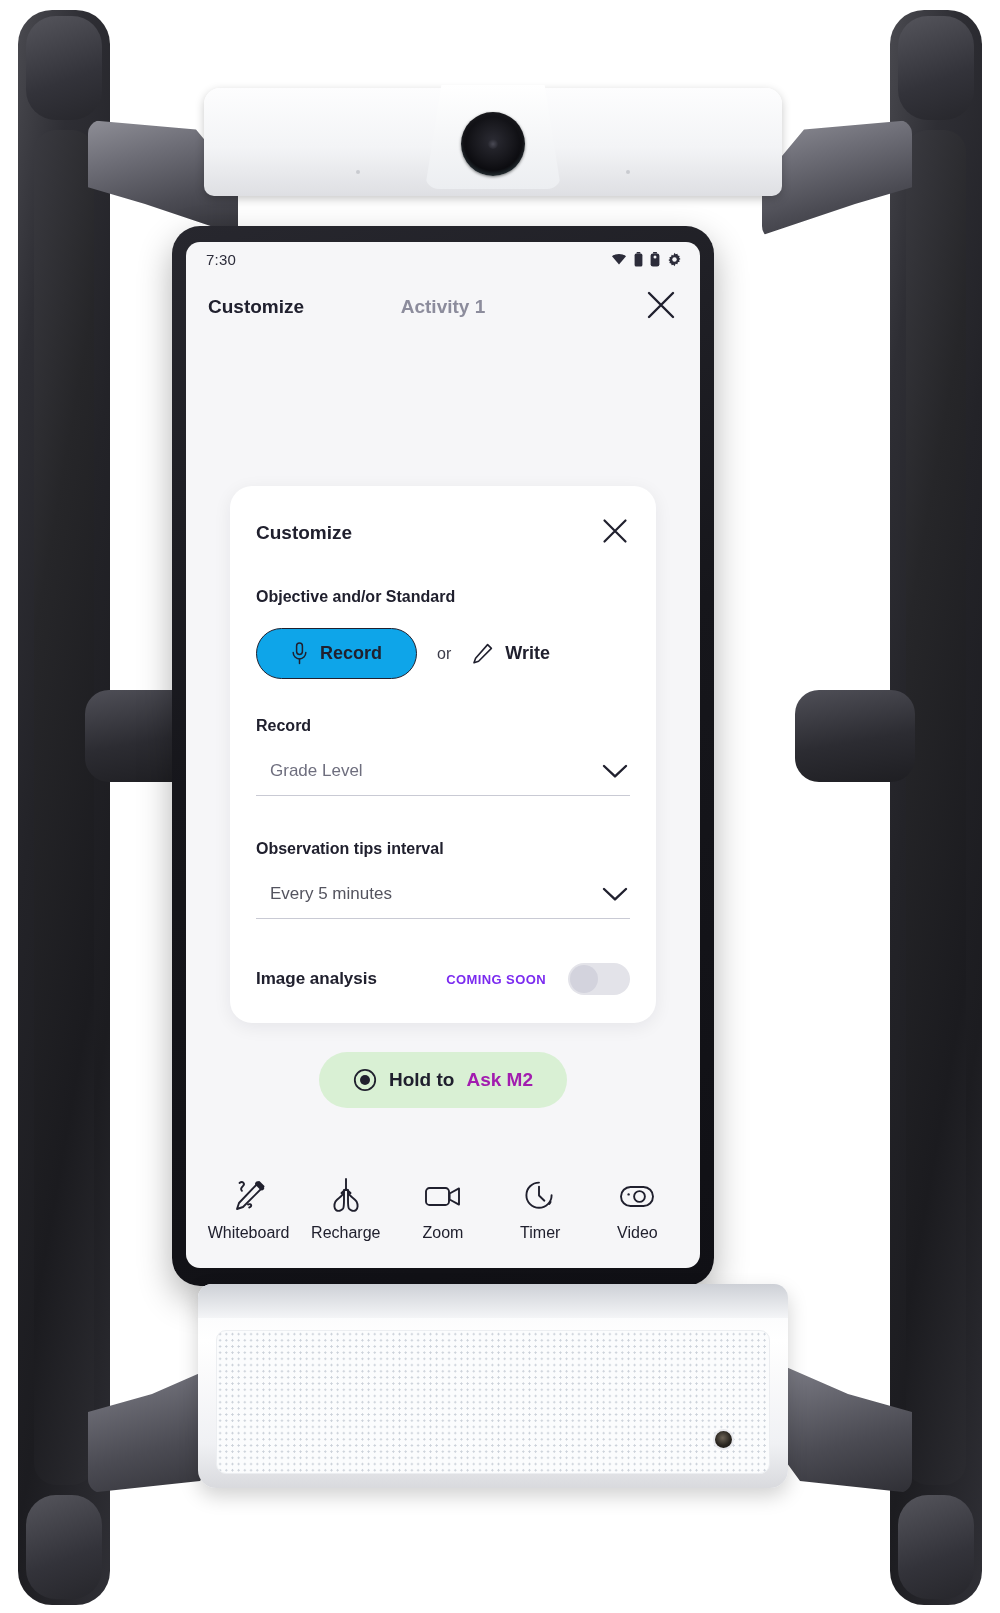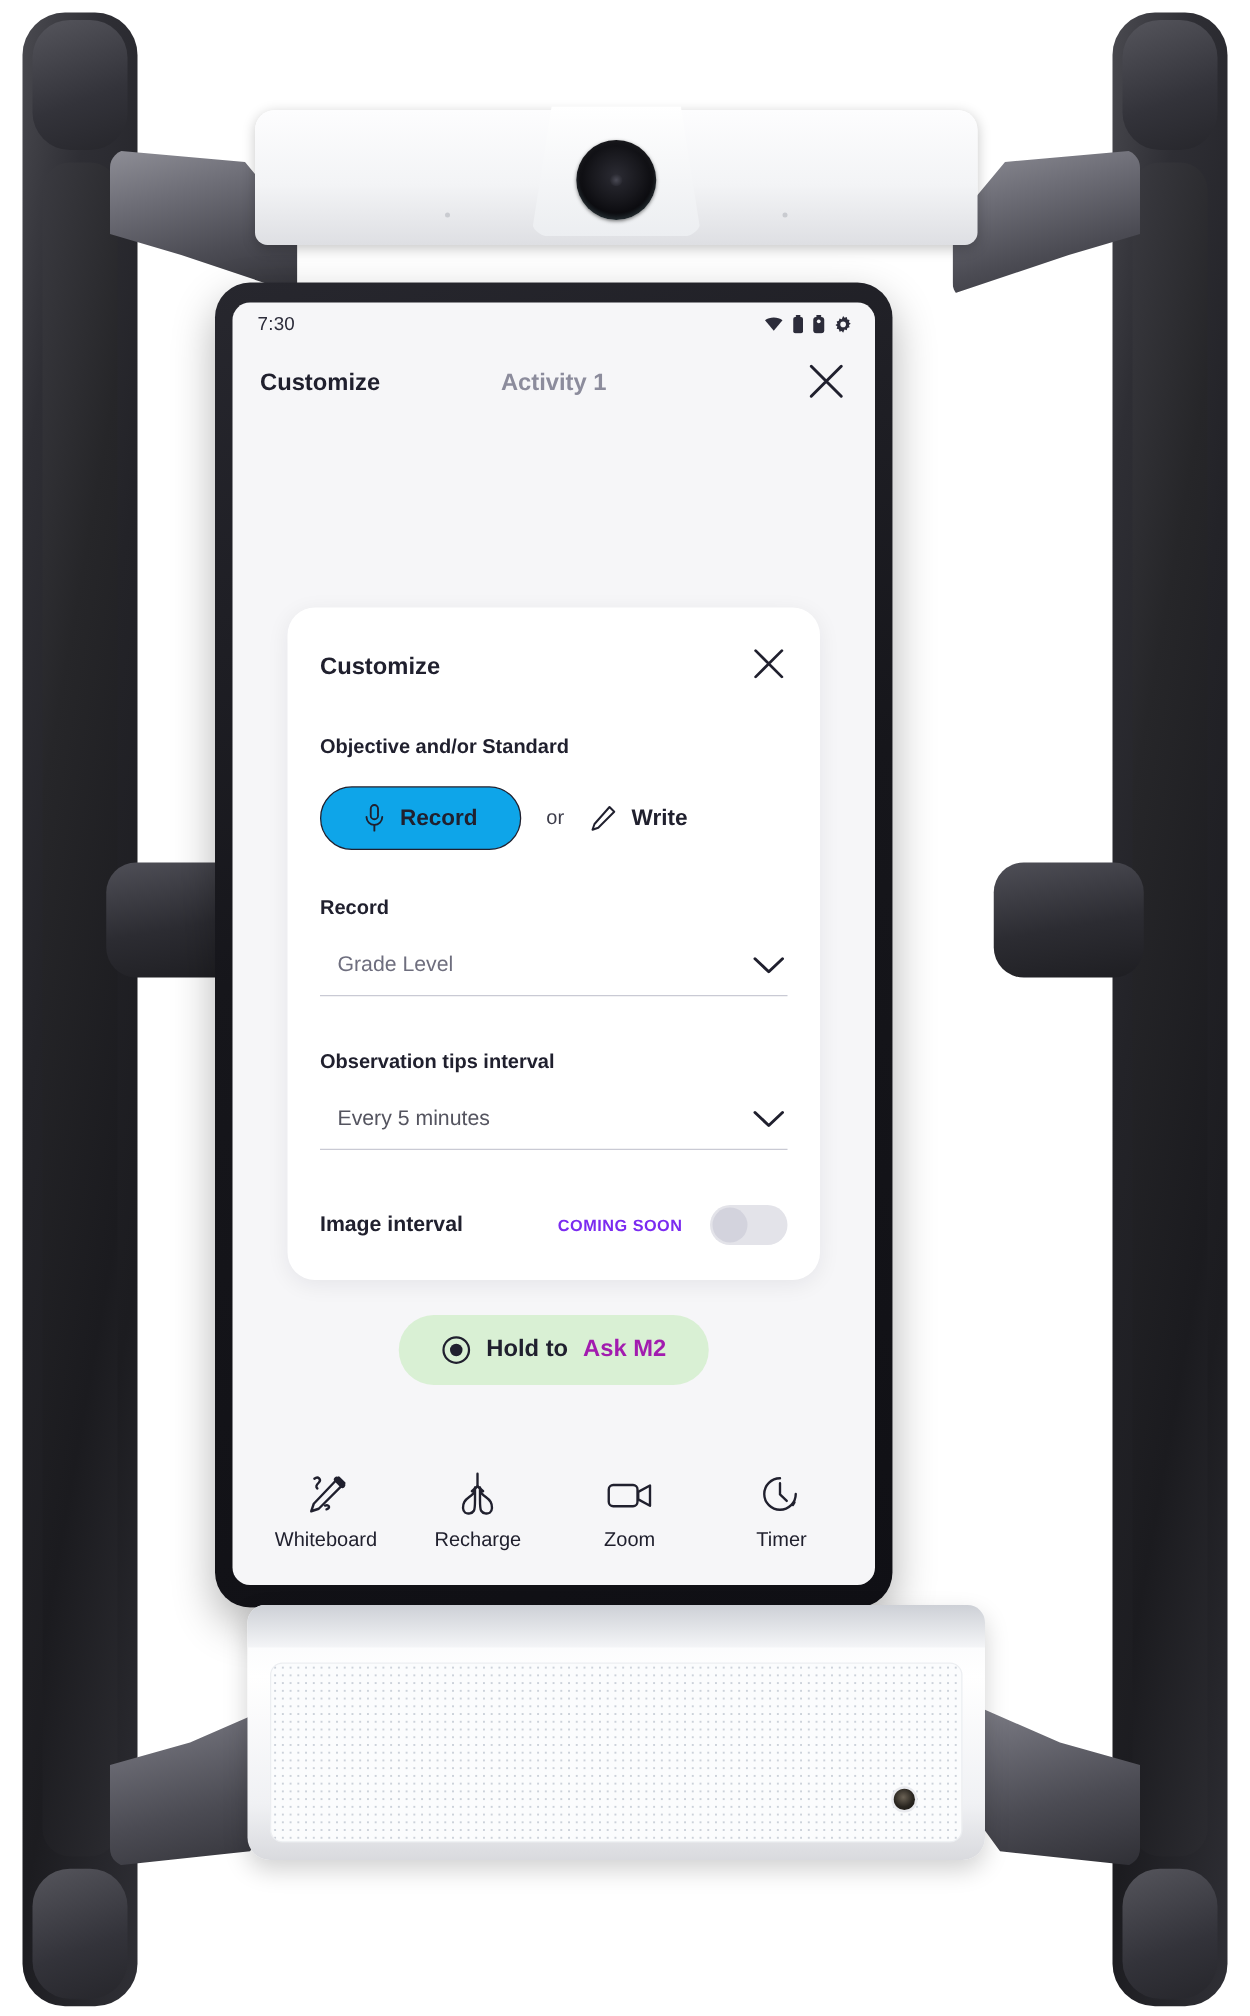"Image interval" span.toggle-label { text: interval -> analysis }
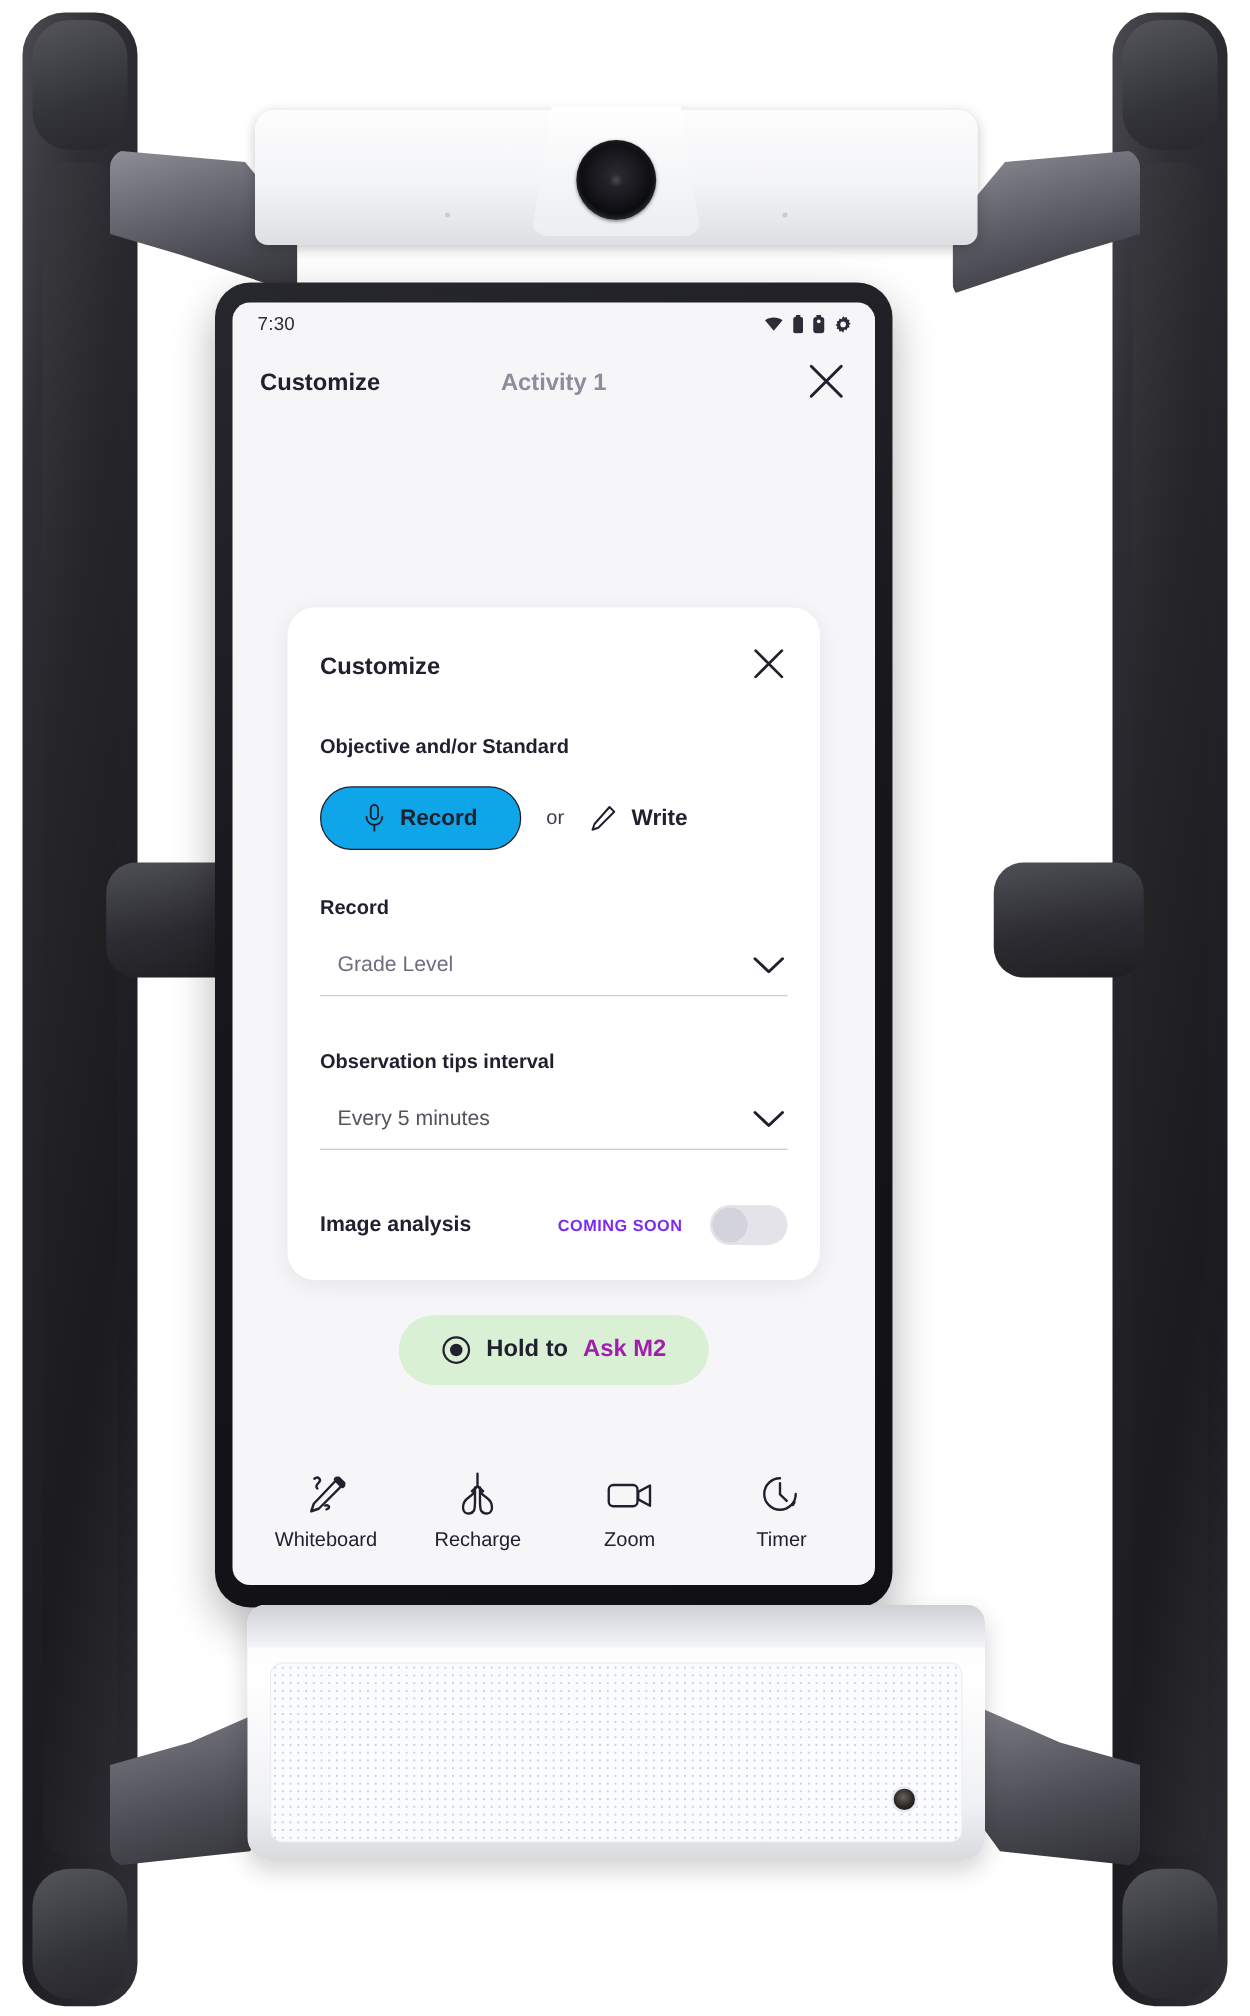"Video" div.navitem { html: none -> <div> <svg> <rect></rect> <circle></circle> <circle></circle> </svg> <span>Video</span> </div> }
